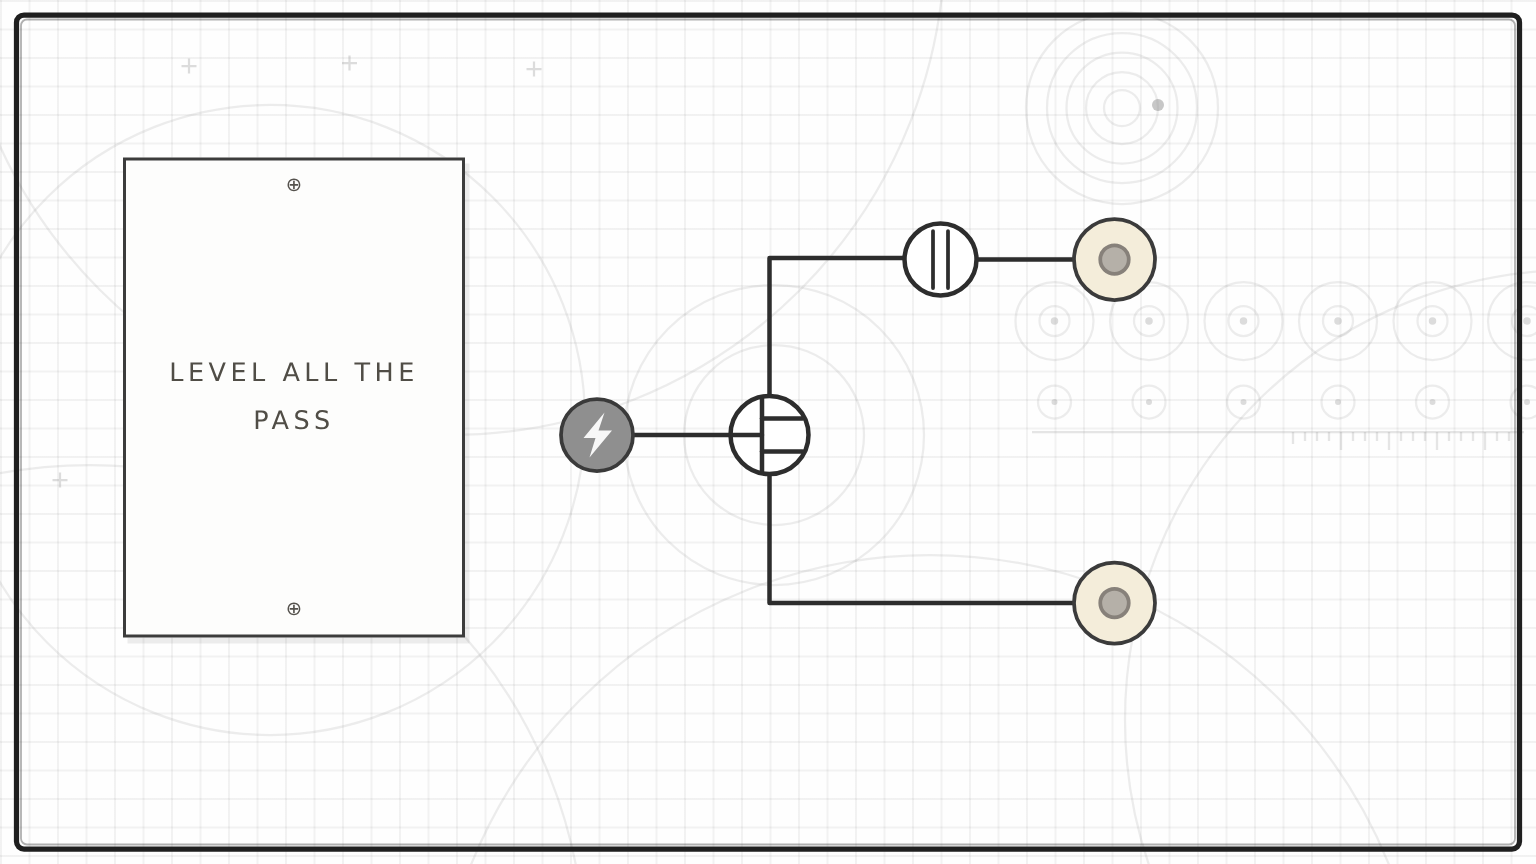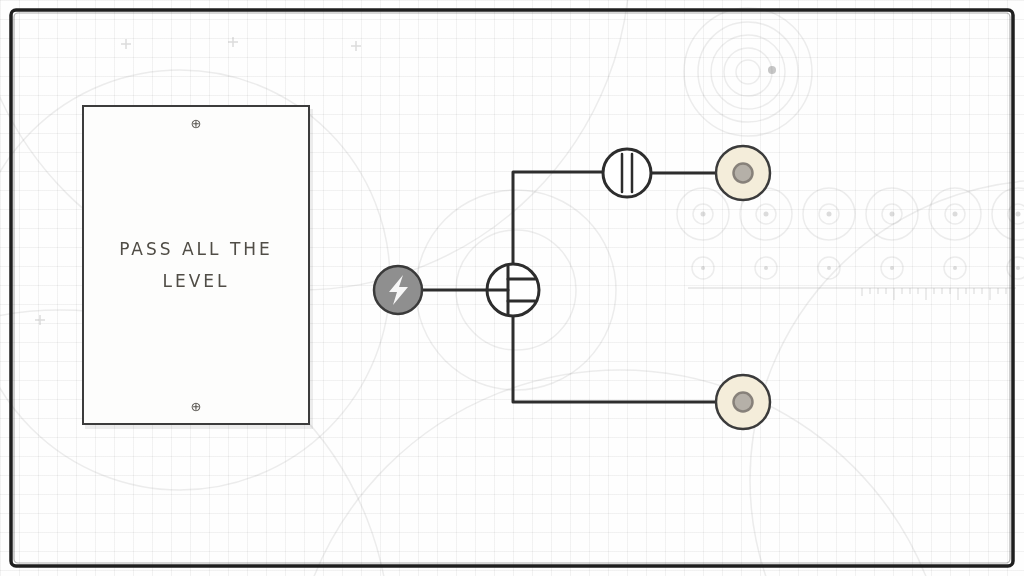"PASS ALL THE" div { text: PASS -> LEVEL }
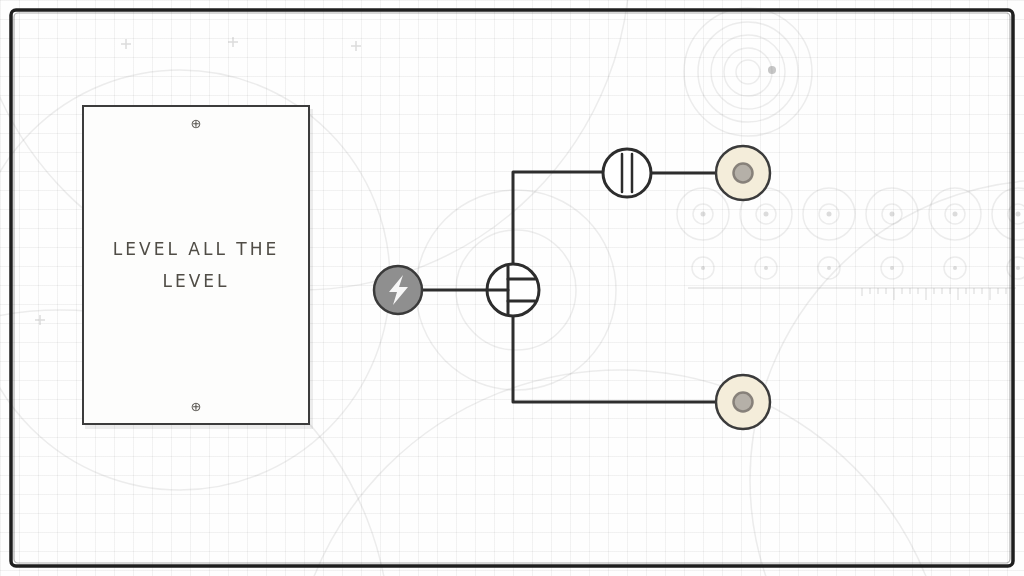"LEVEL" div { text: LEVEL -> PASS }
